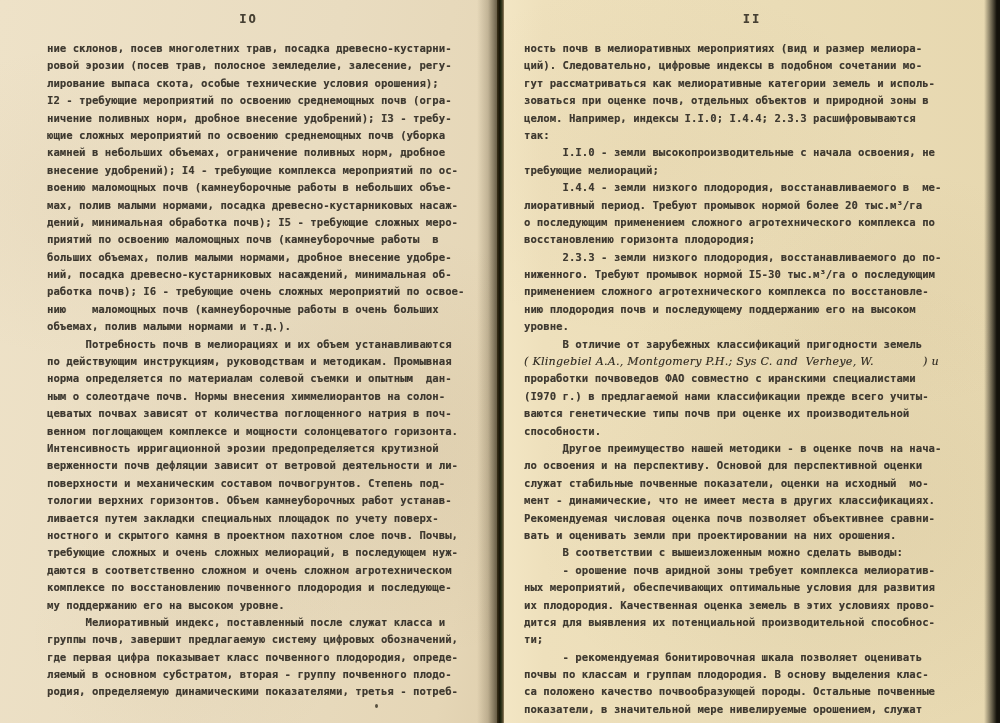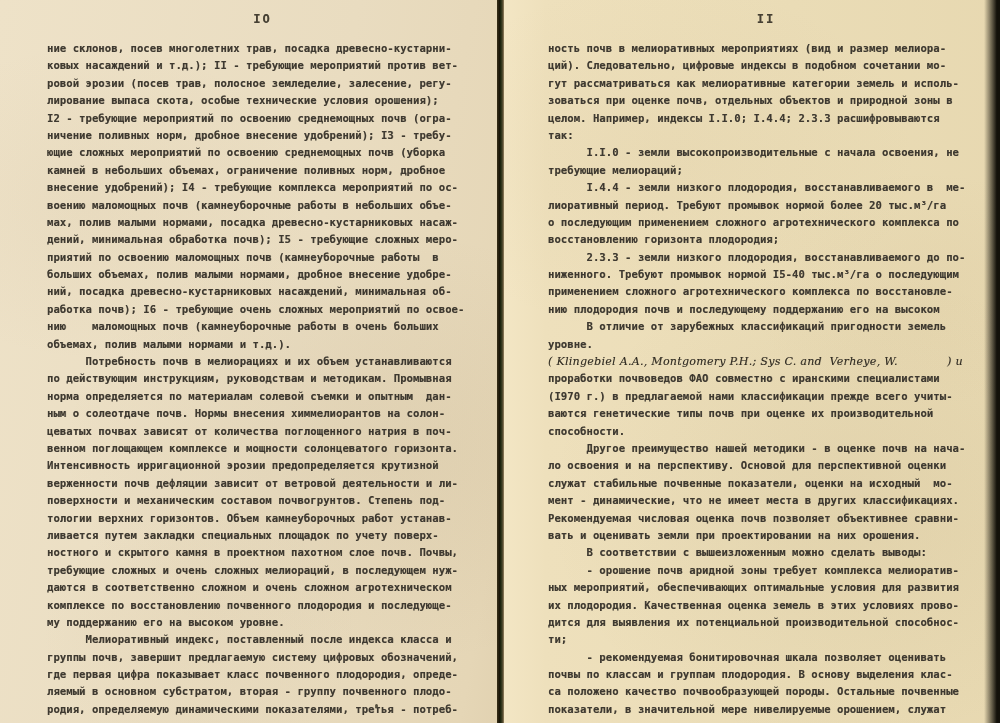"IO" .page { padding-left: 28px -> none }
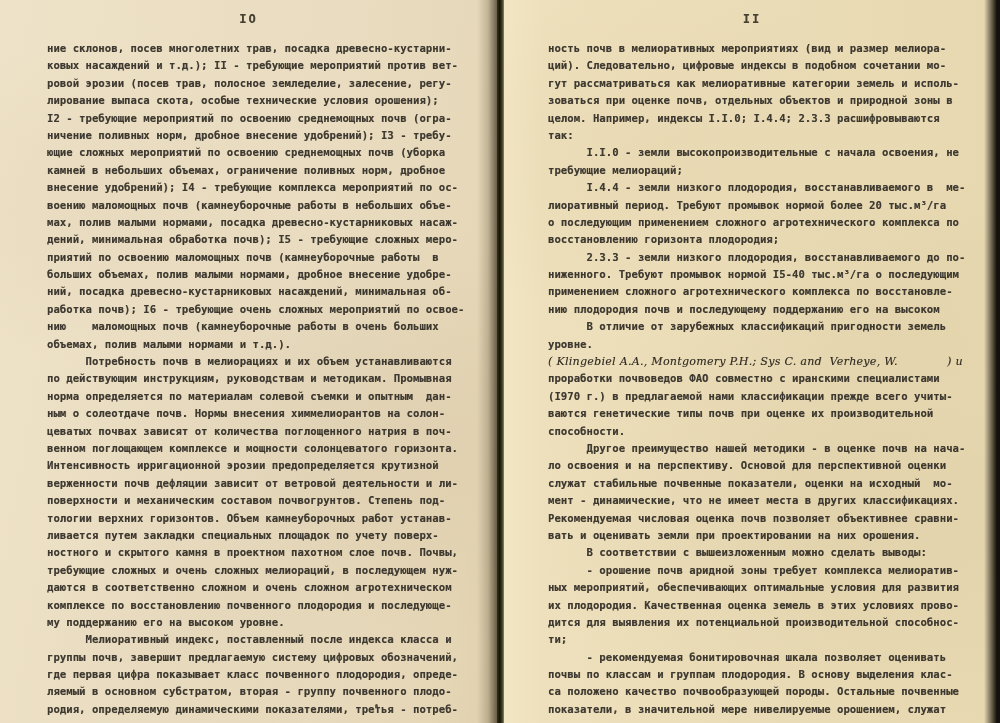"ность почв в мелиоративных мероприятиях" .page-right .page-text { margin-left: 24px -> none }
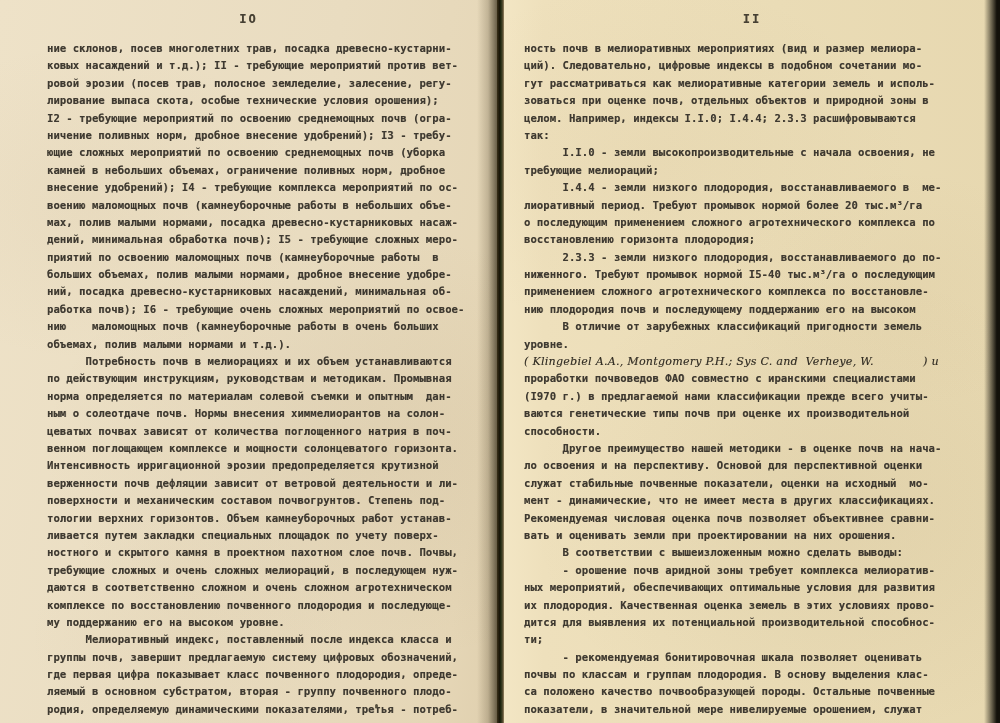"ковых насаждений и т.д.); II" div.tline { html: <div>ковых насаждений и т.д.); II - требующие мероприятий против вет-</div> -> none }
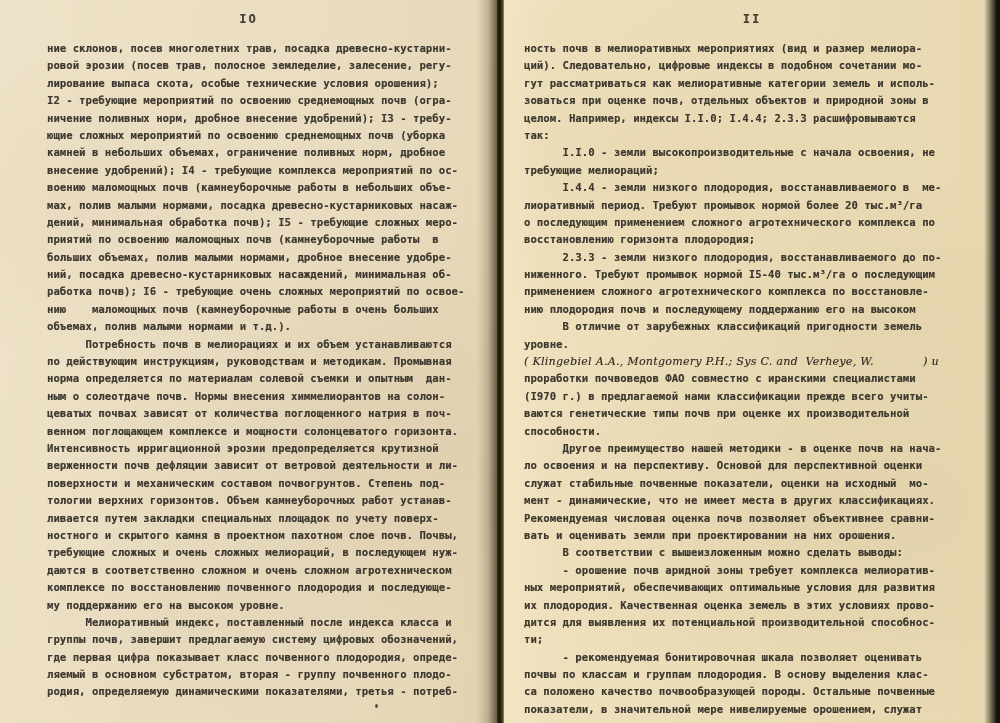"ниженного. Требуют промывок нормой I5-40" div.tline { text: I5-40 -> I5-30 }
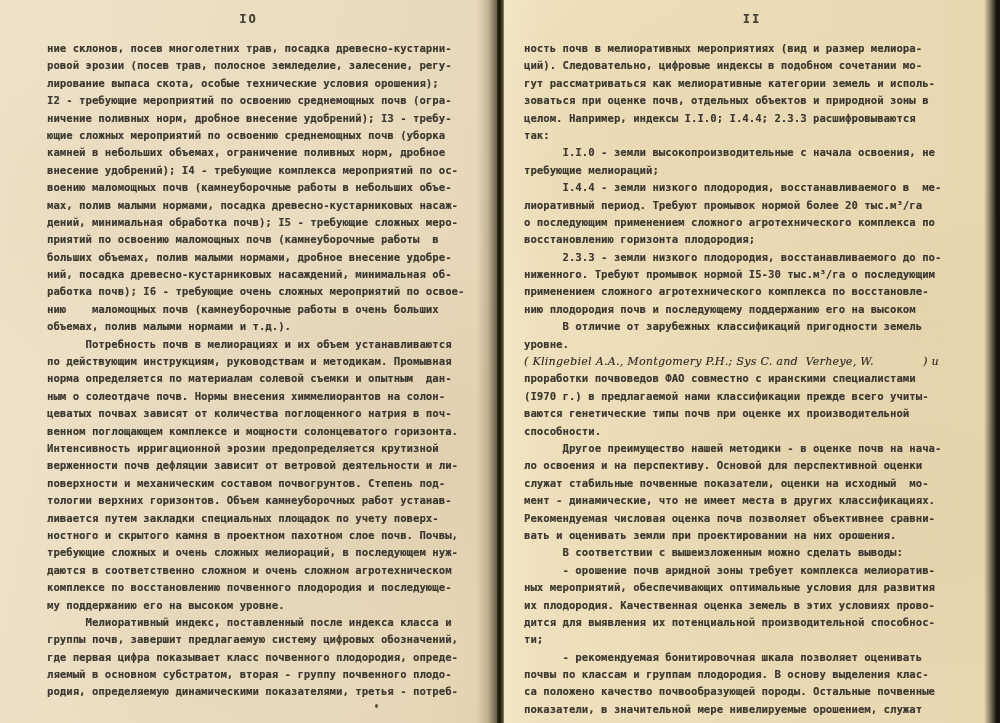"В отличие от зарубежных классификаций" div.tline { order: before "уровне." -> after "уровне." }
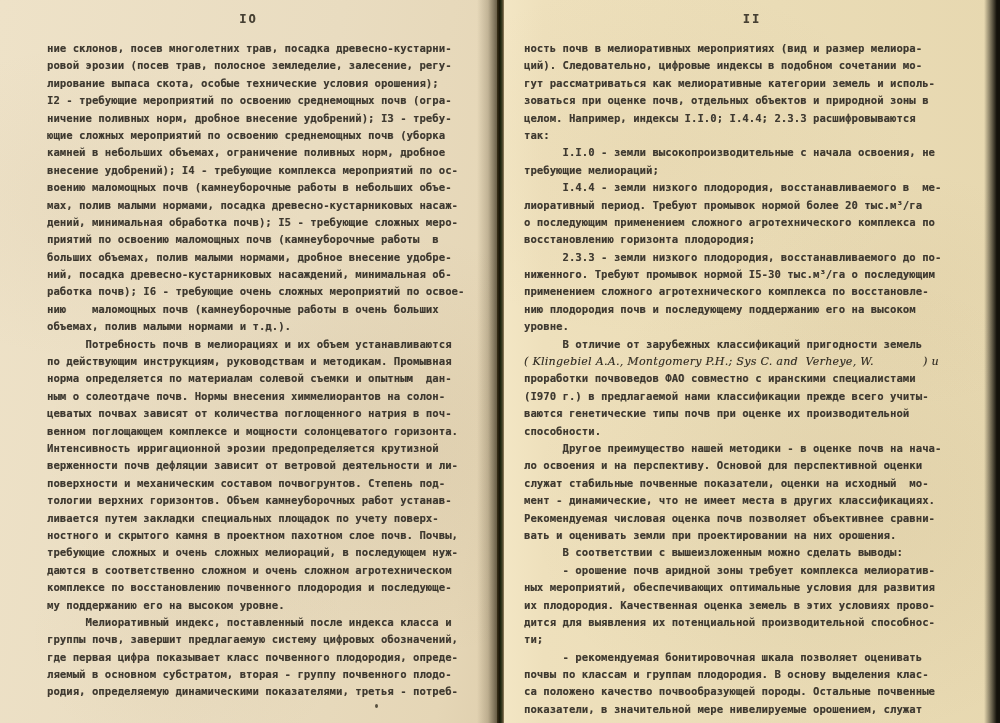"Мелиоративный индекс, поставленный после" div.tline { text: индекса -> служат }
